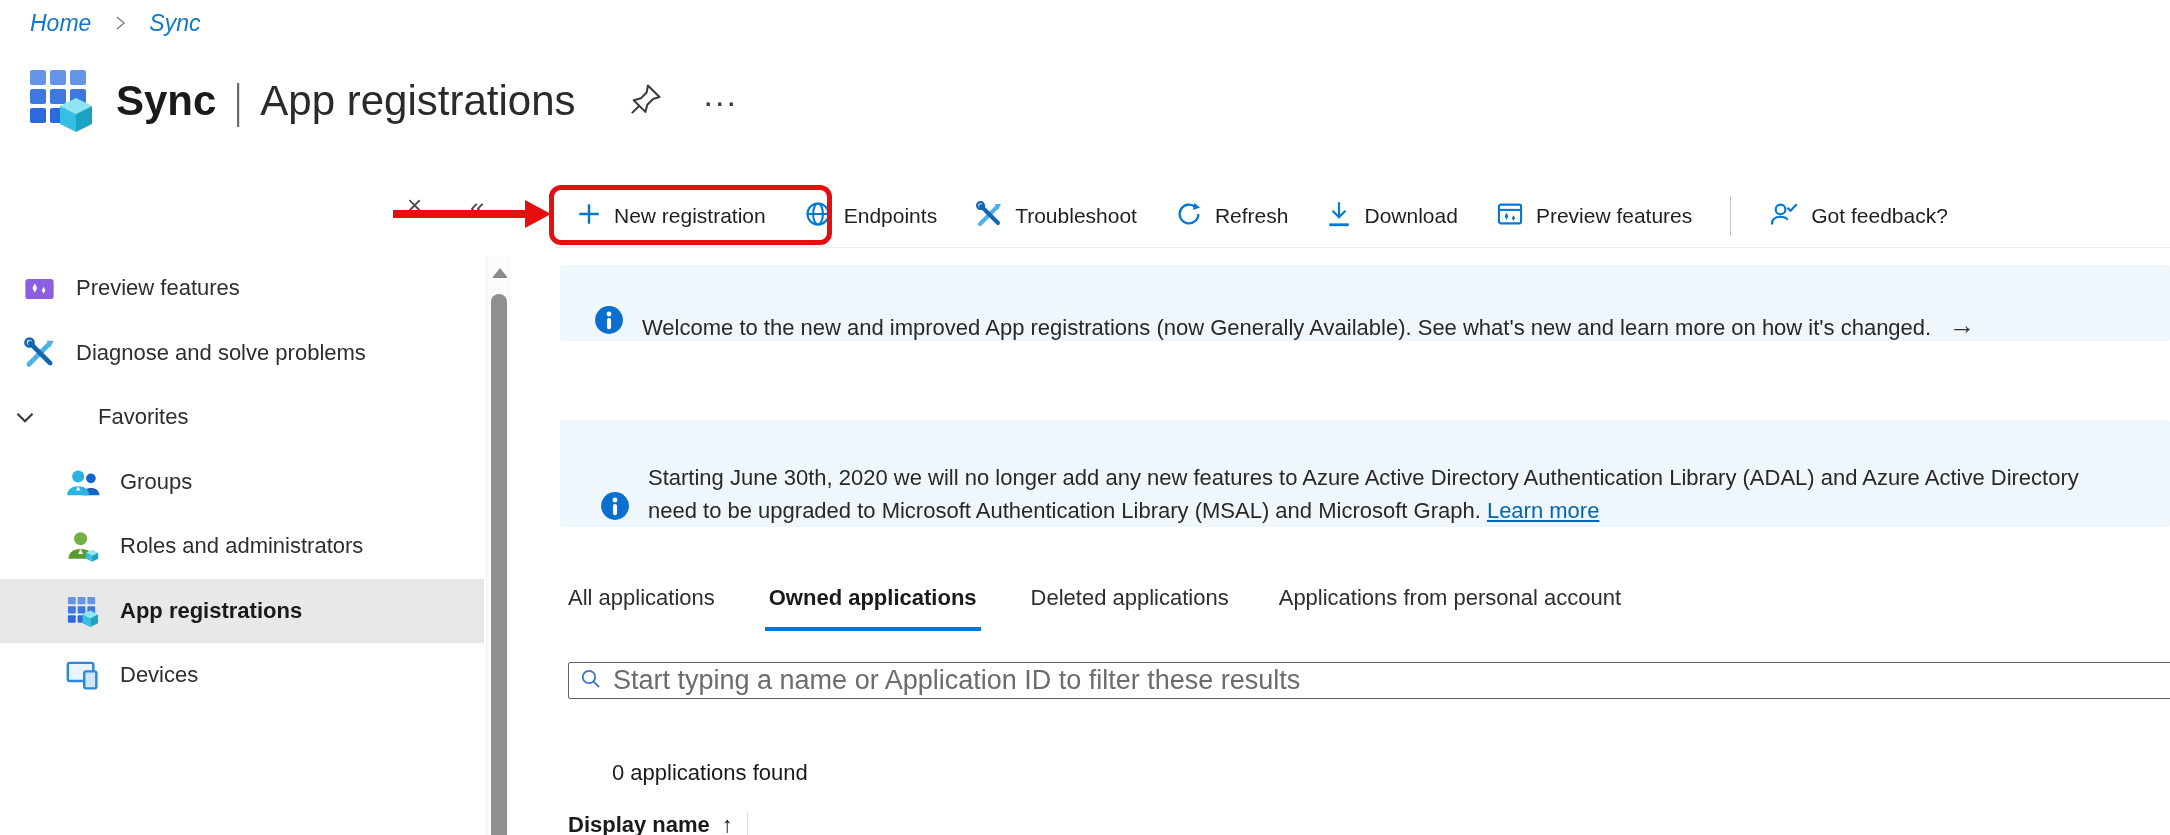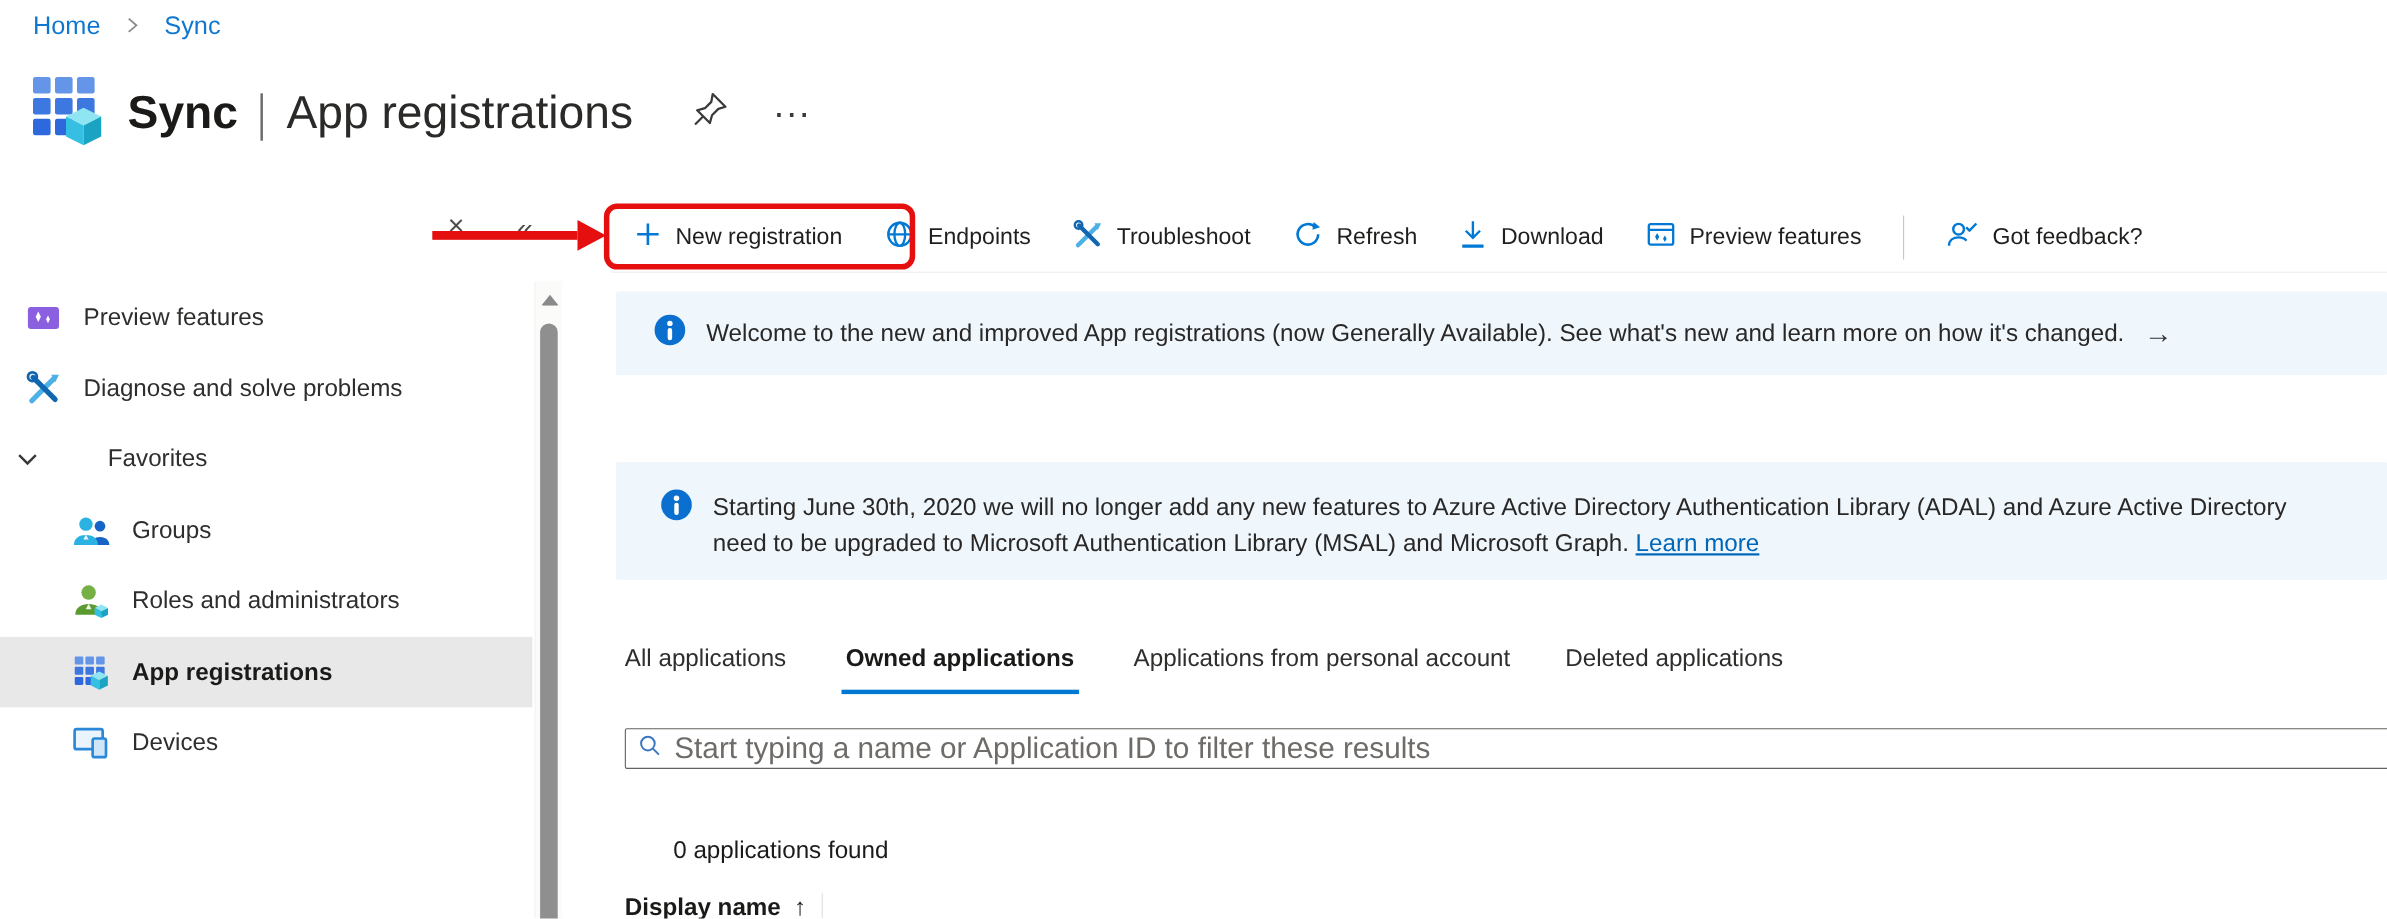"Home" .breadcrumb { font-style: none -> italic }
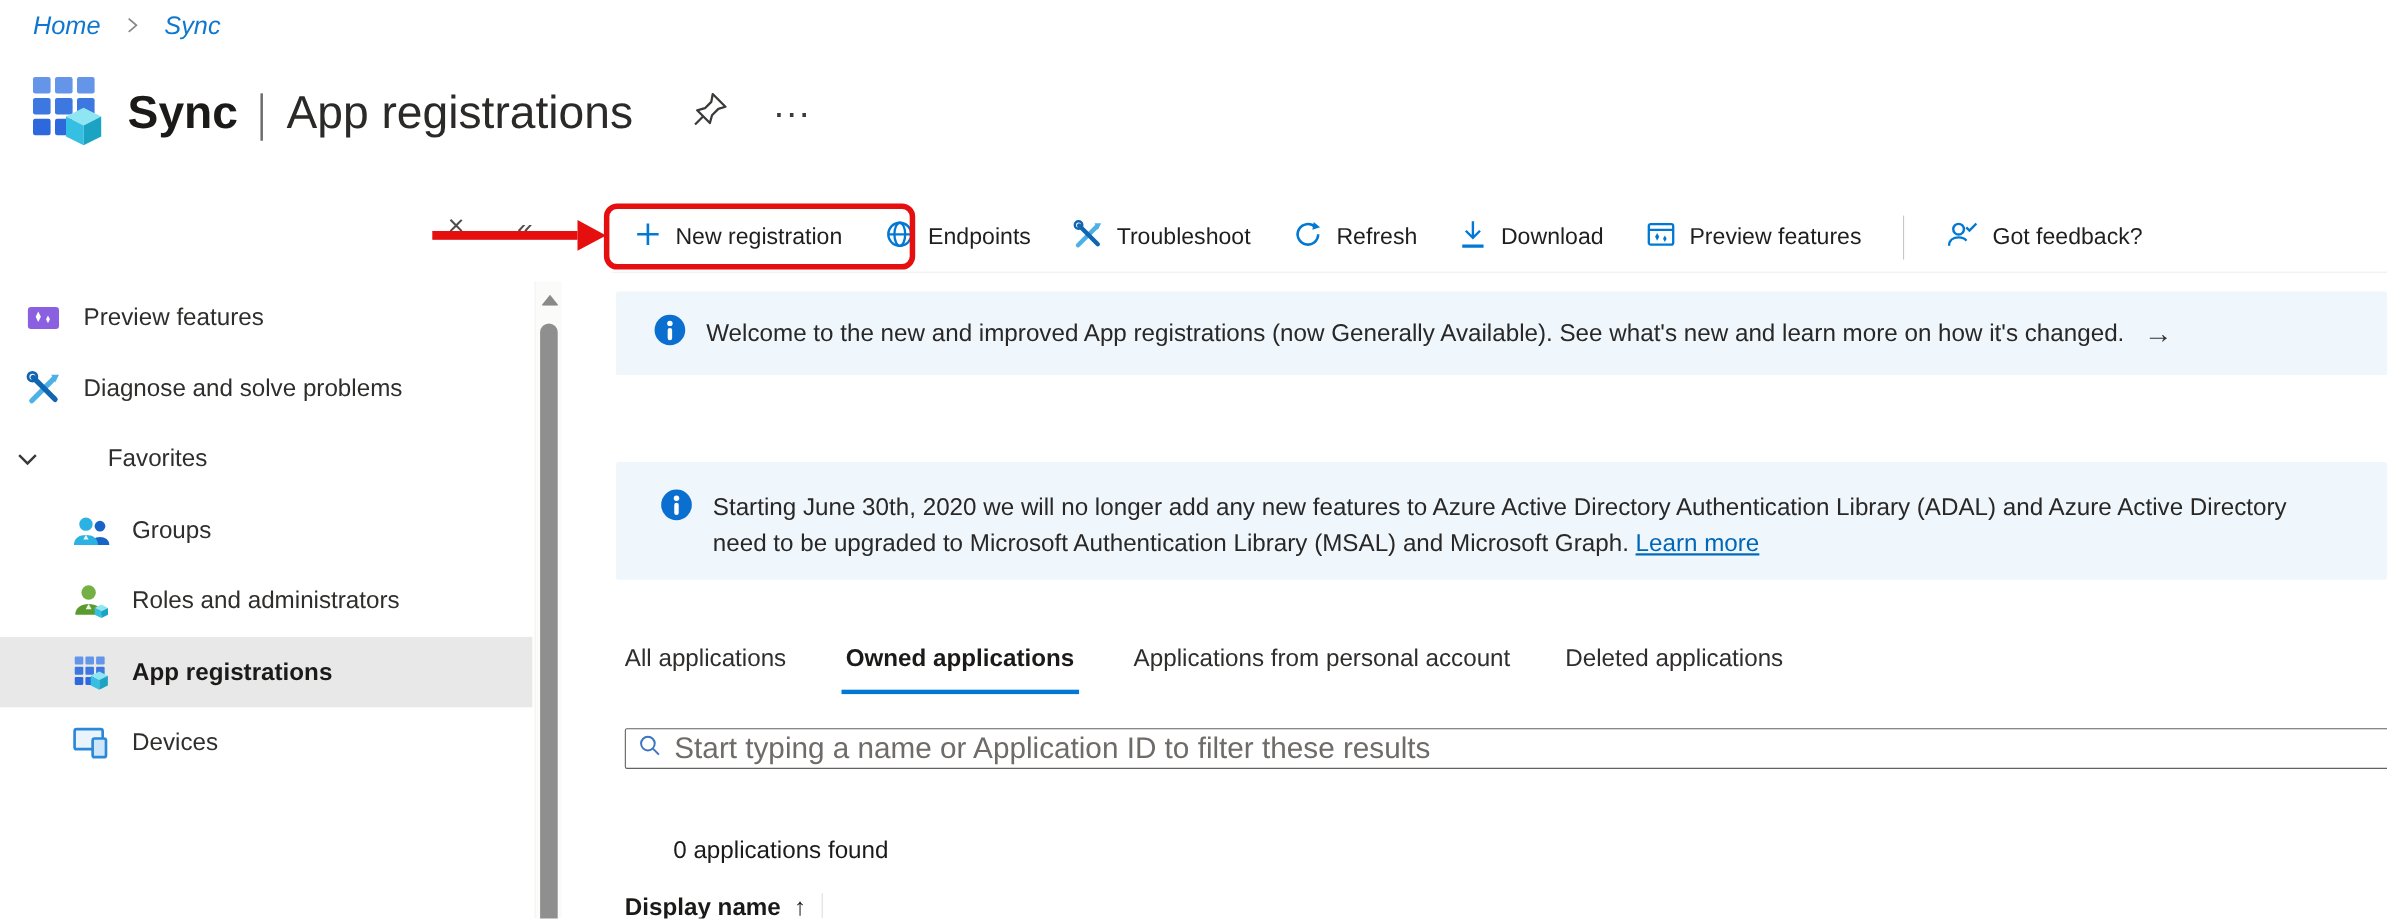"Welcome to the new and" .banner1 { align-items: center -> none }
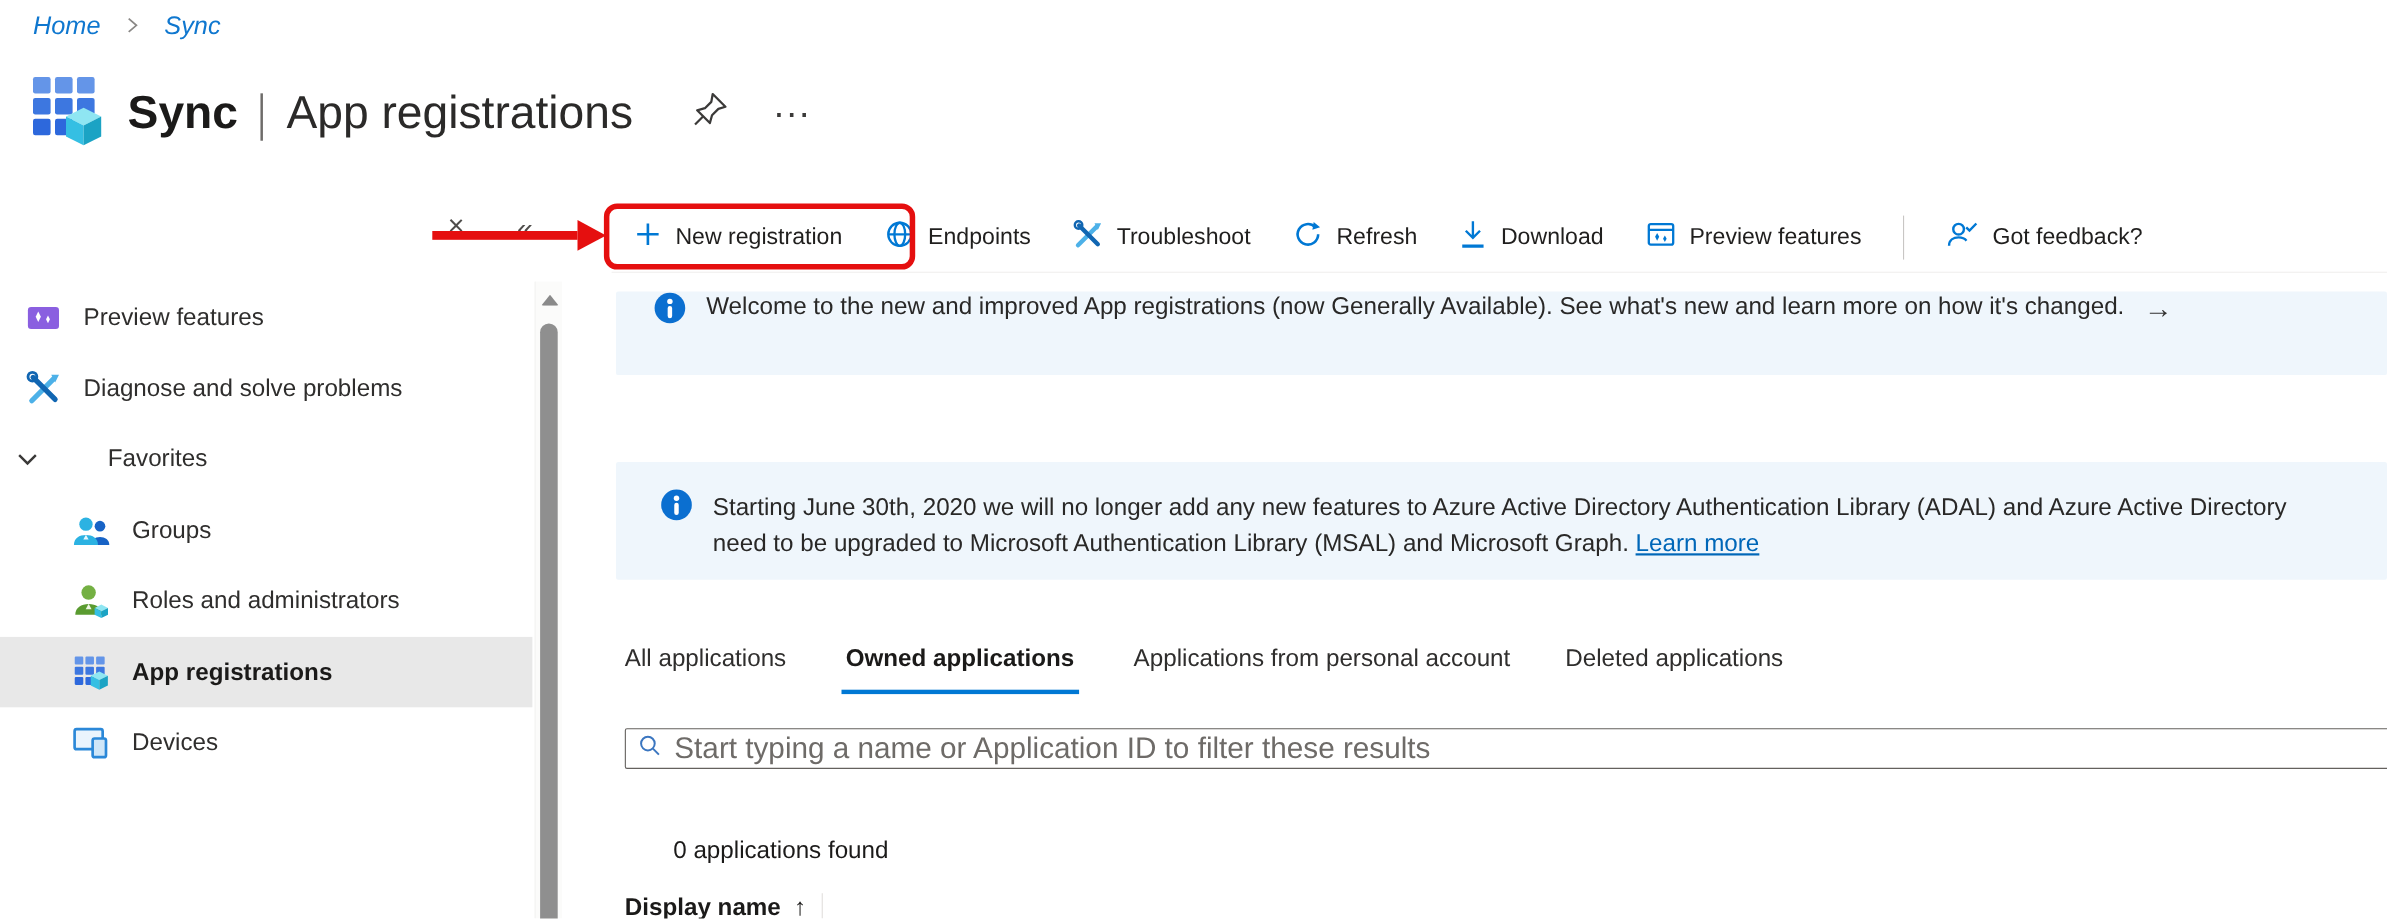"Starting June 30th, 2020 we" .banner { align-items: flex-start -> flex-end }
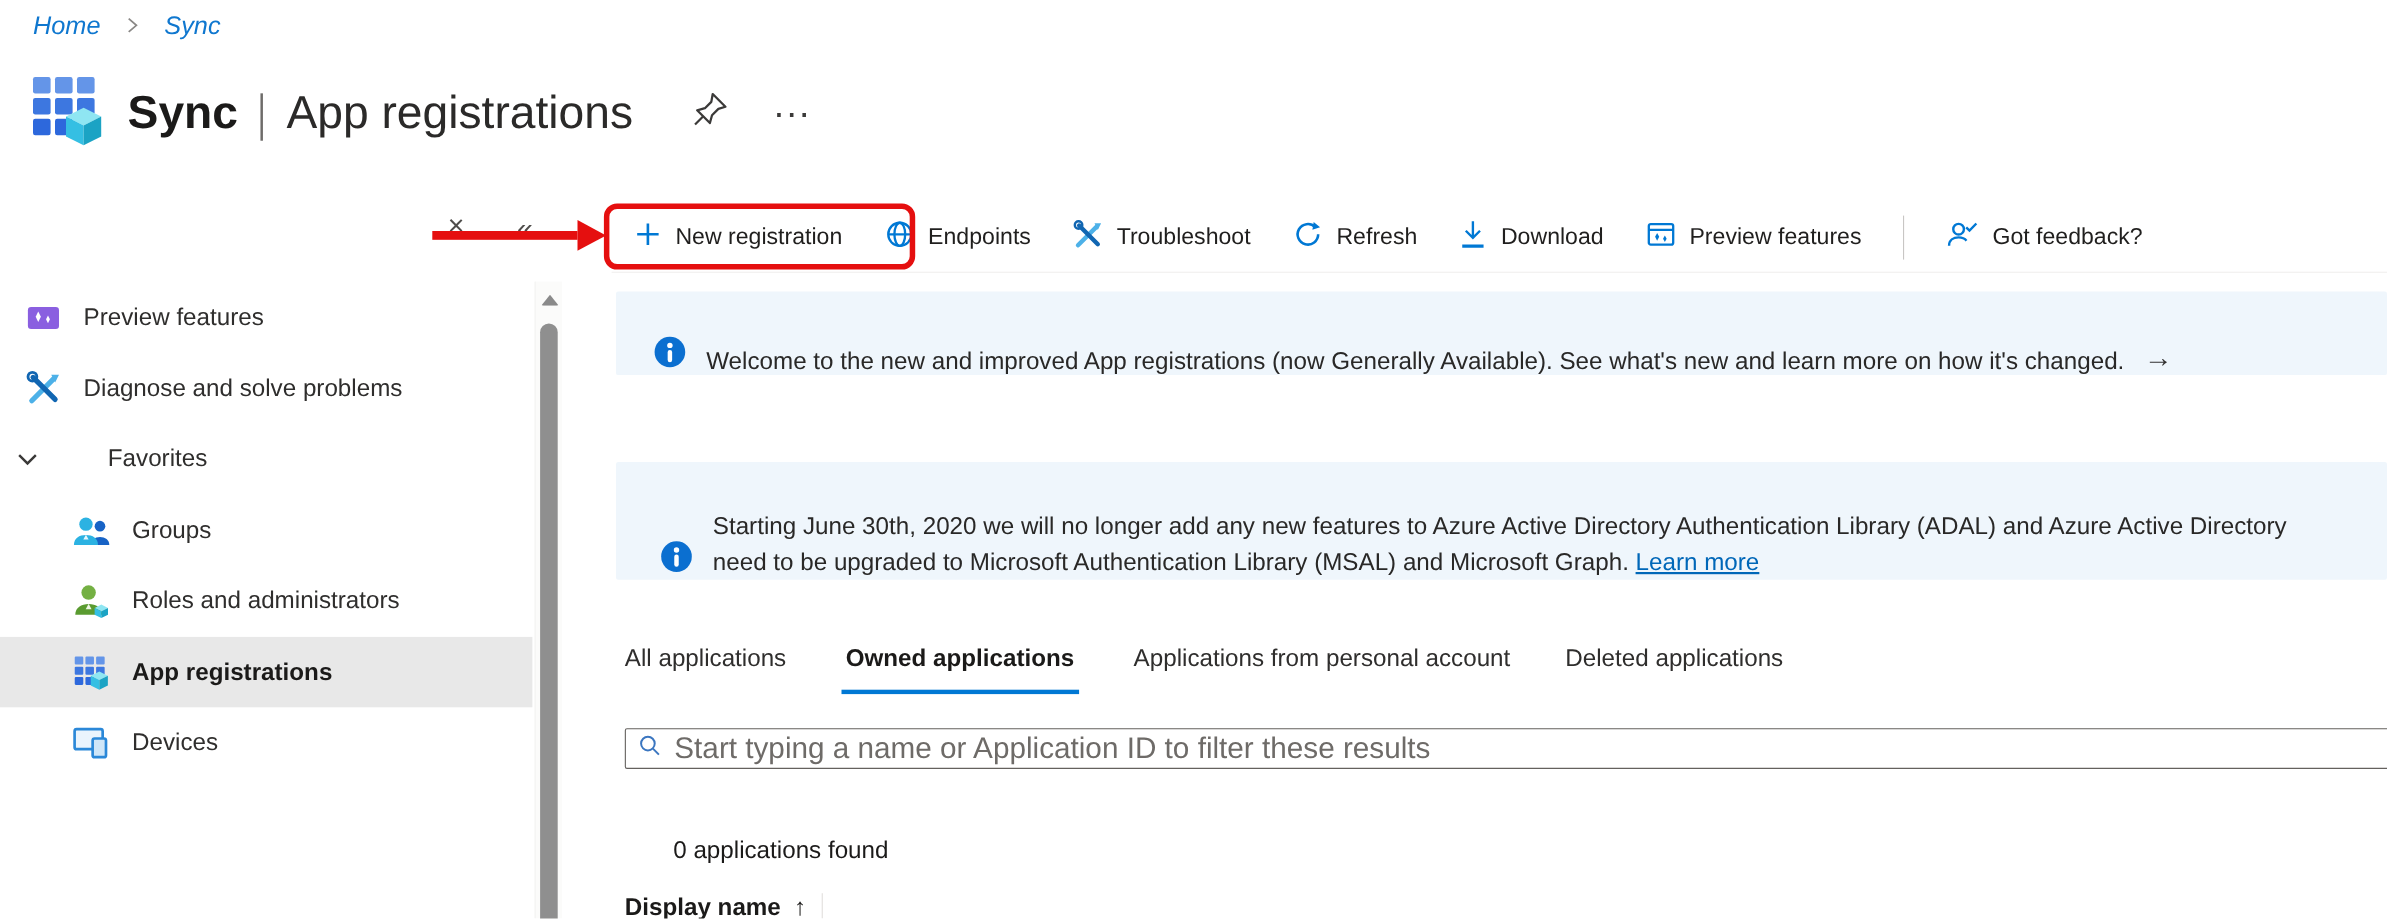"Applications from personal account" div.tab { order: before "Deleted applications" -> after "Deleted applications" }
